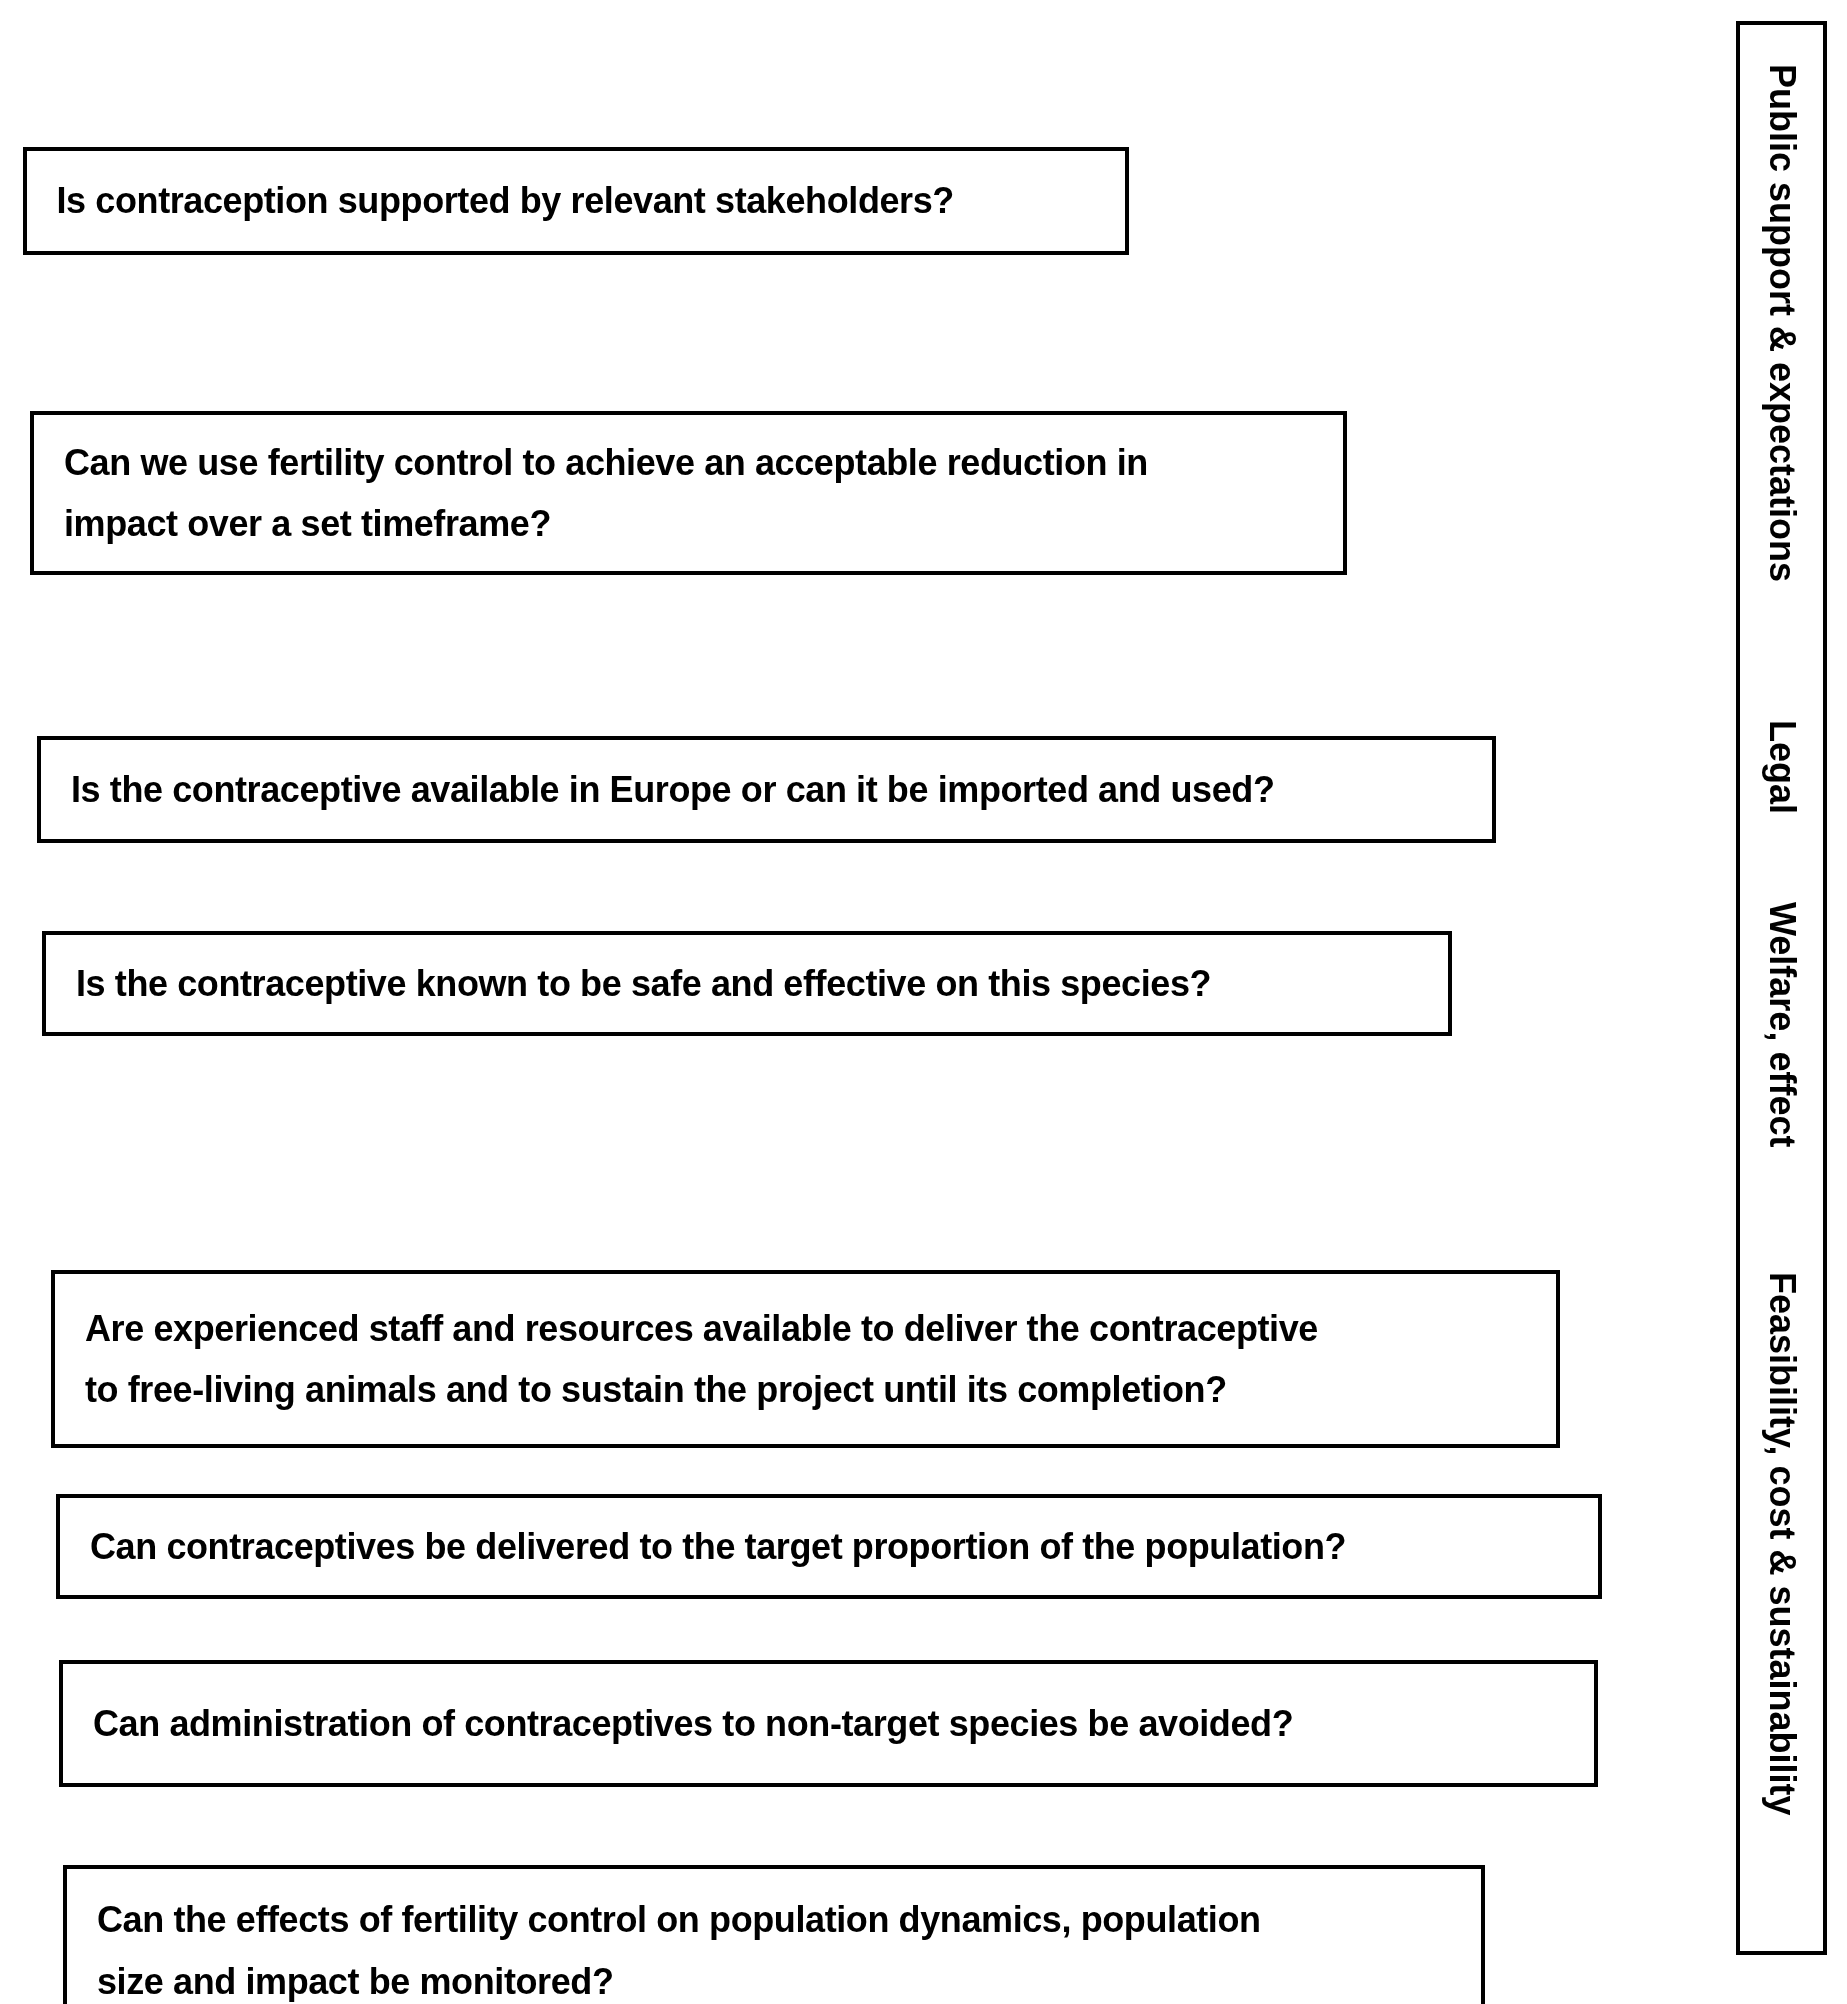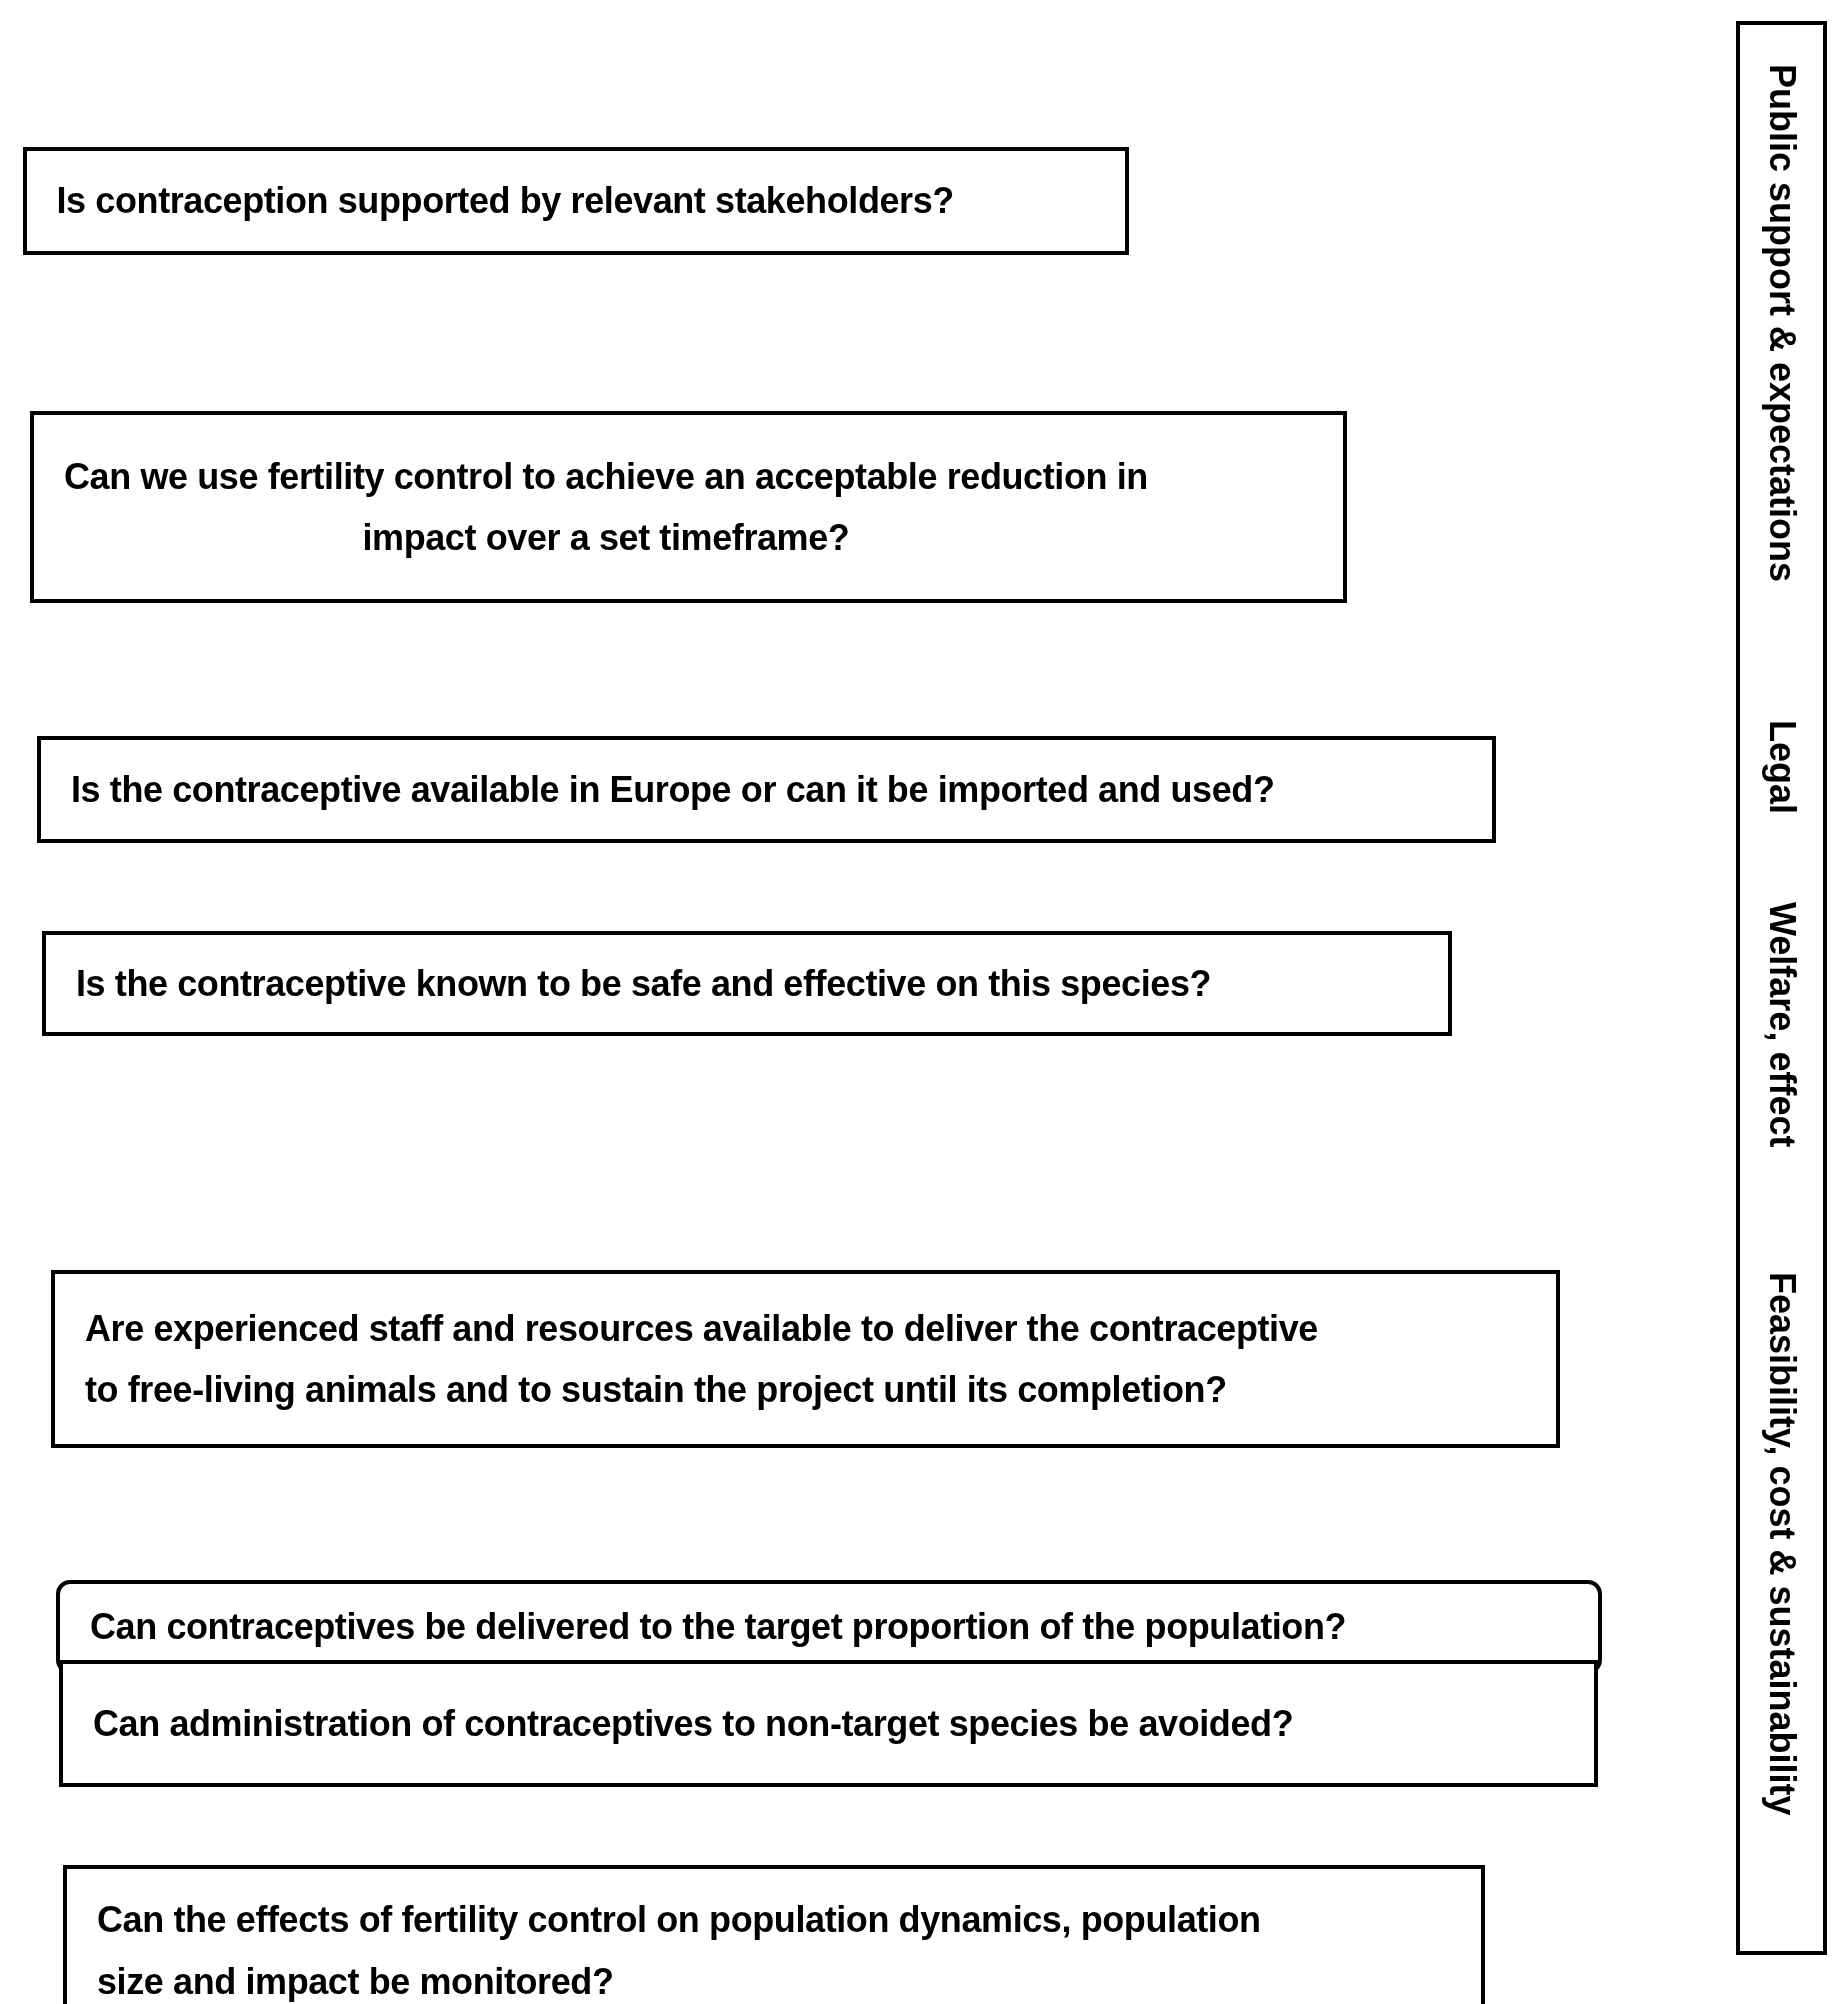"Can we use fertility control" div.qbox { height: 192px -> 164px; text-align: center -> none }
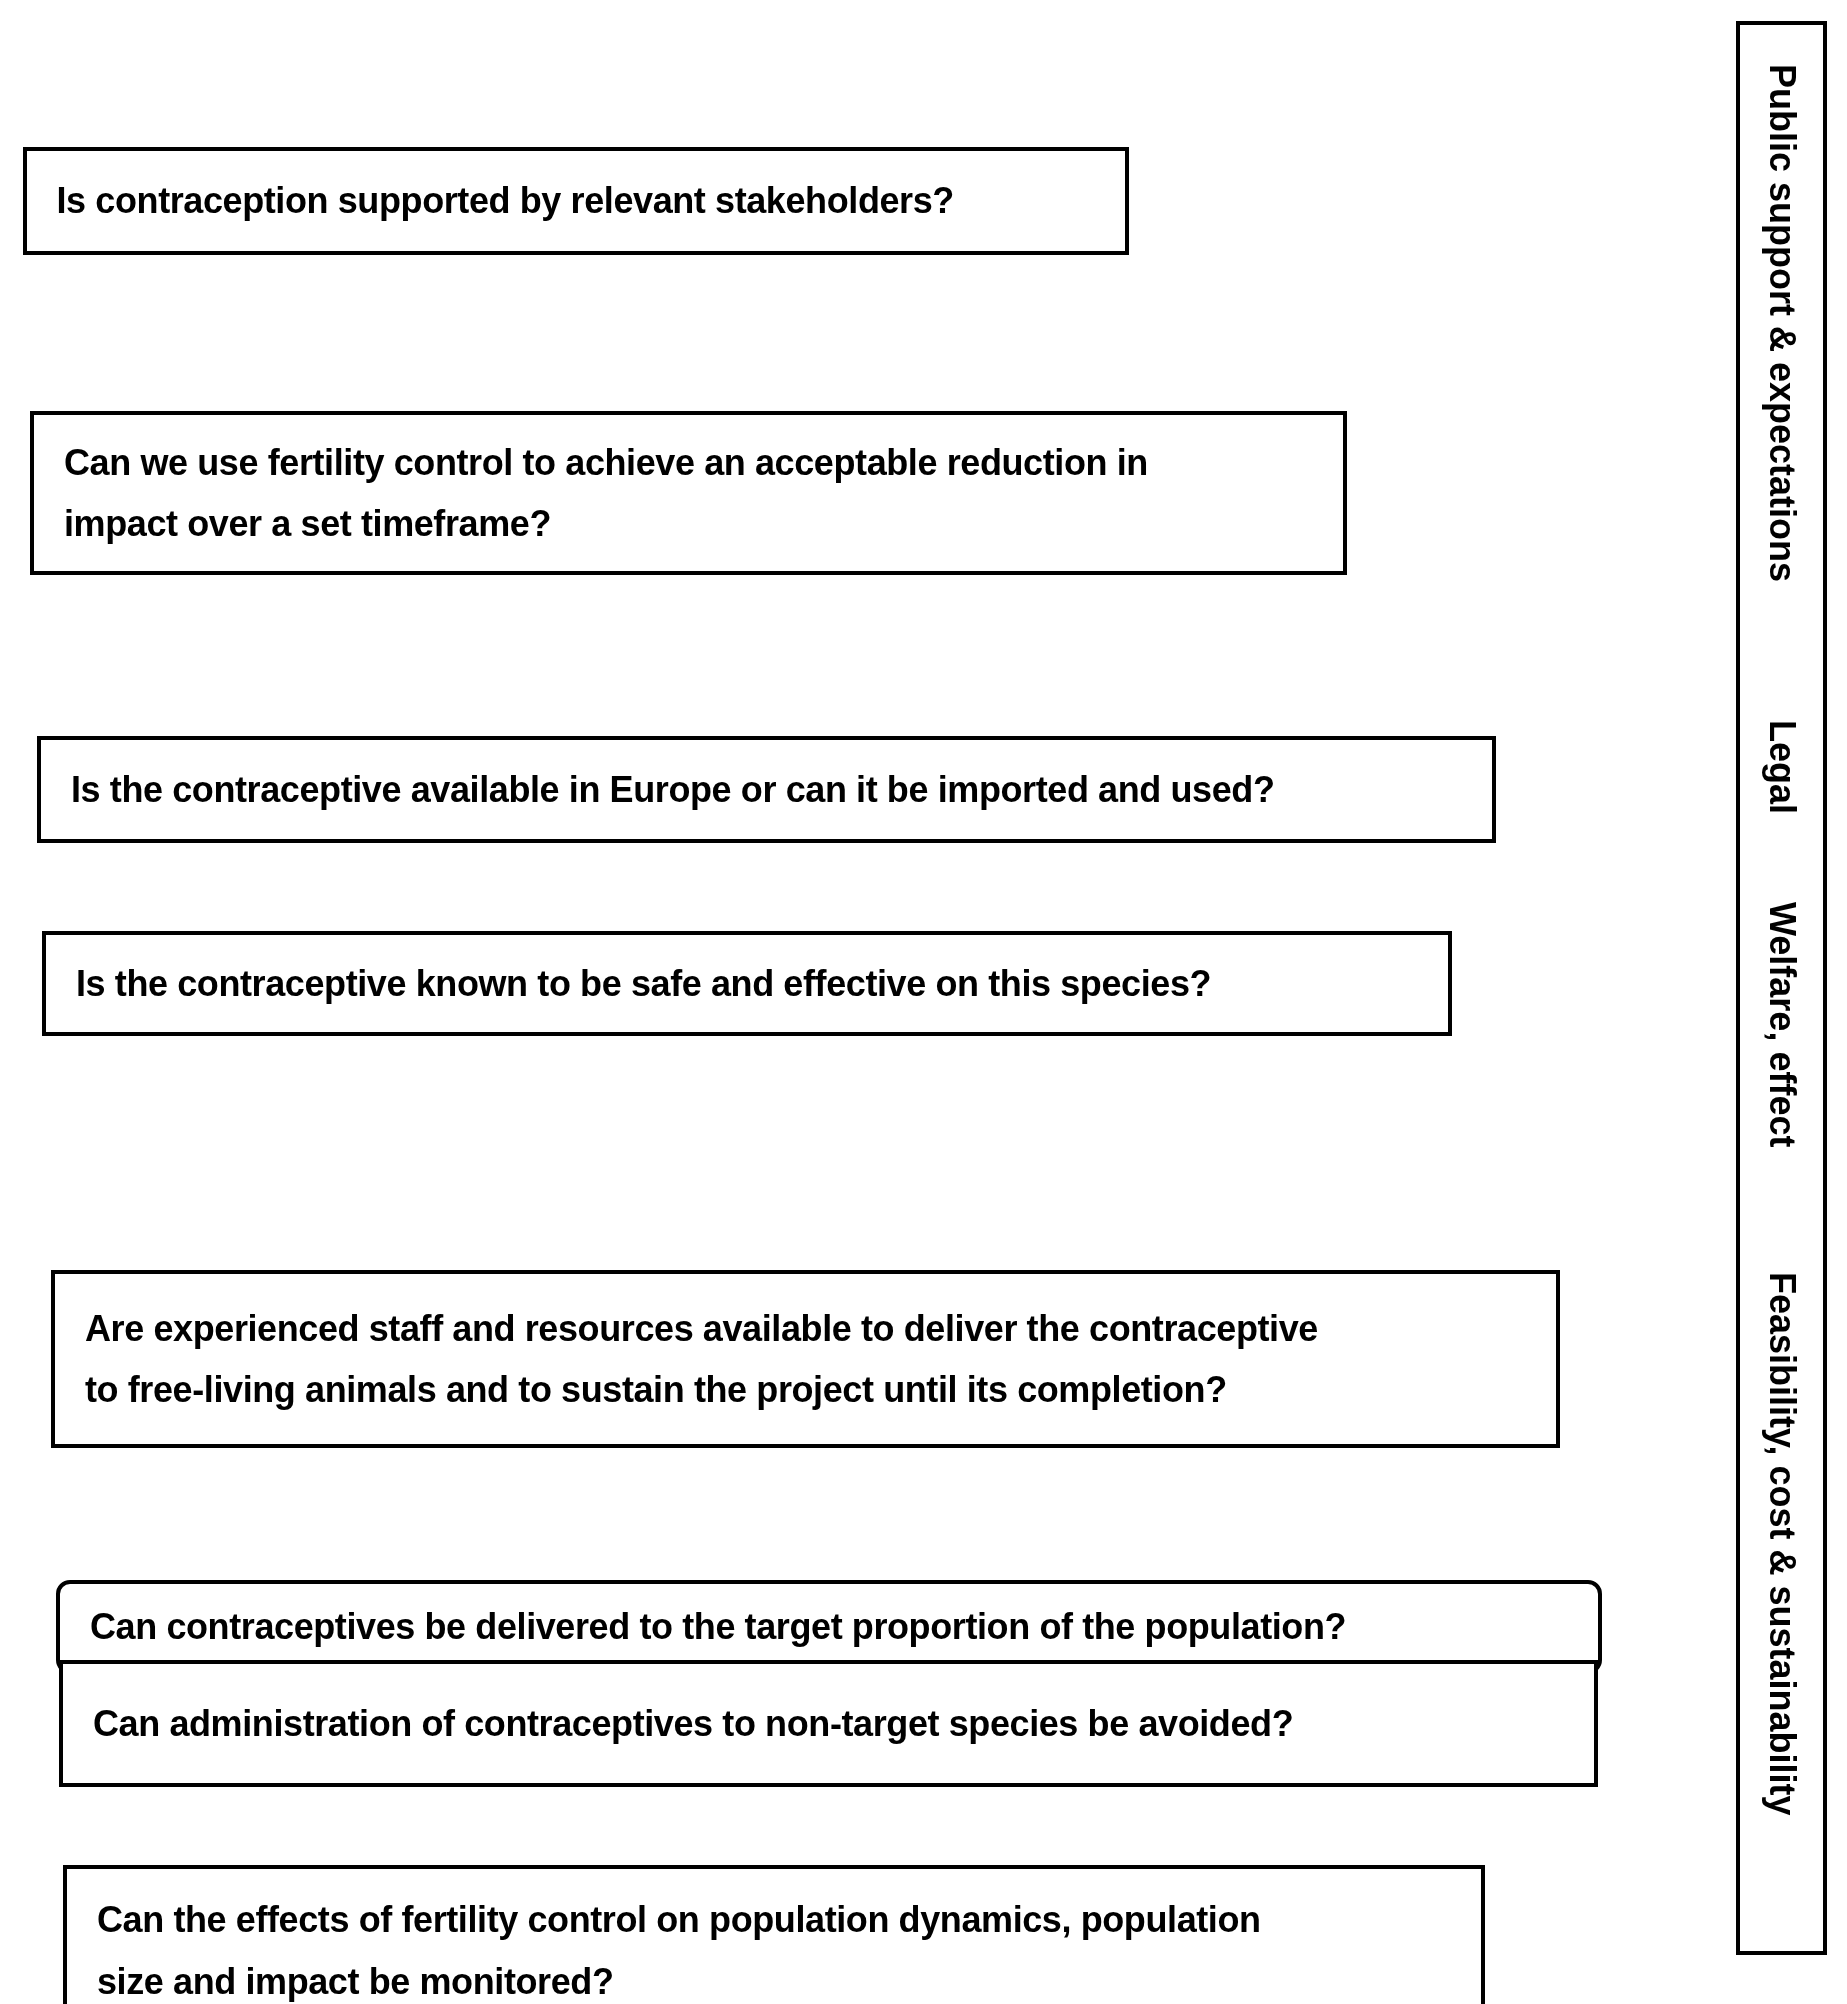"Can contraceptives be delivered to" div.qbox { border-radius: 14px -> none; height: 94px -> 105px; top: 1580px -> 1494px }
